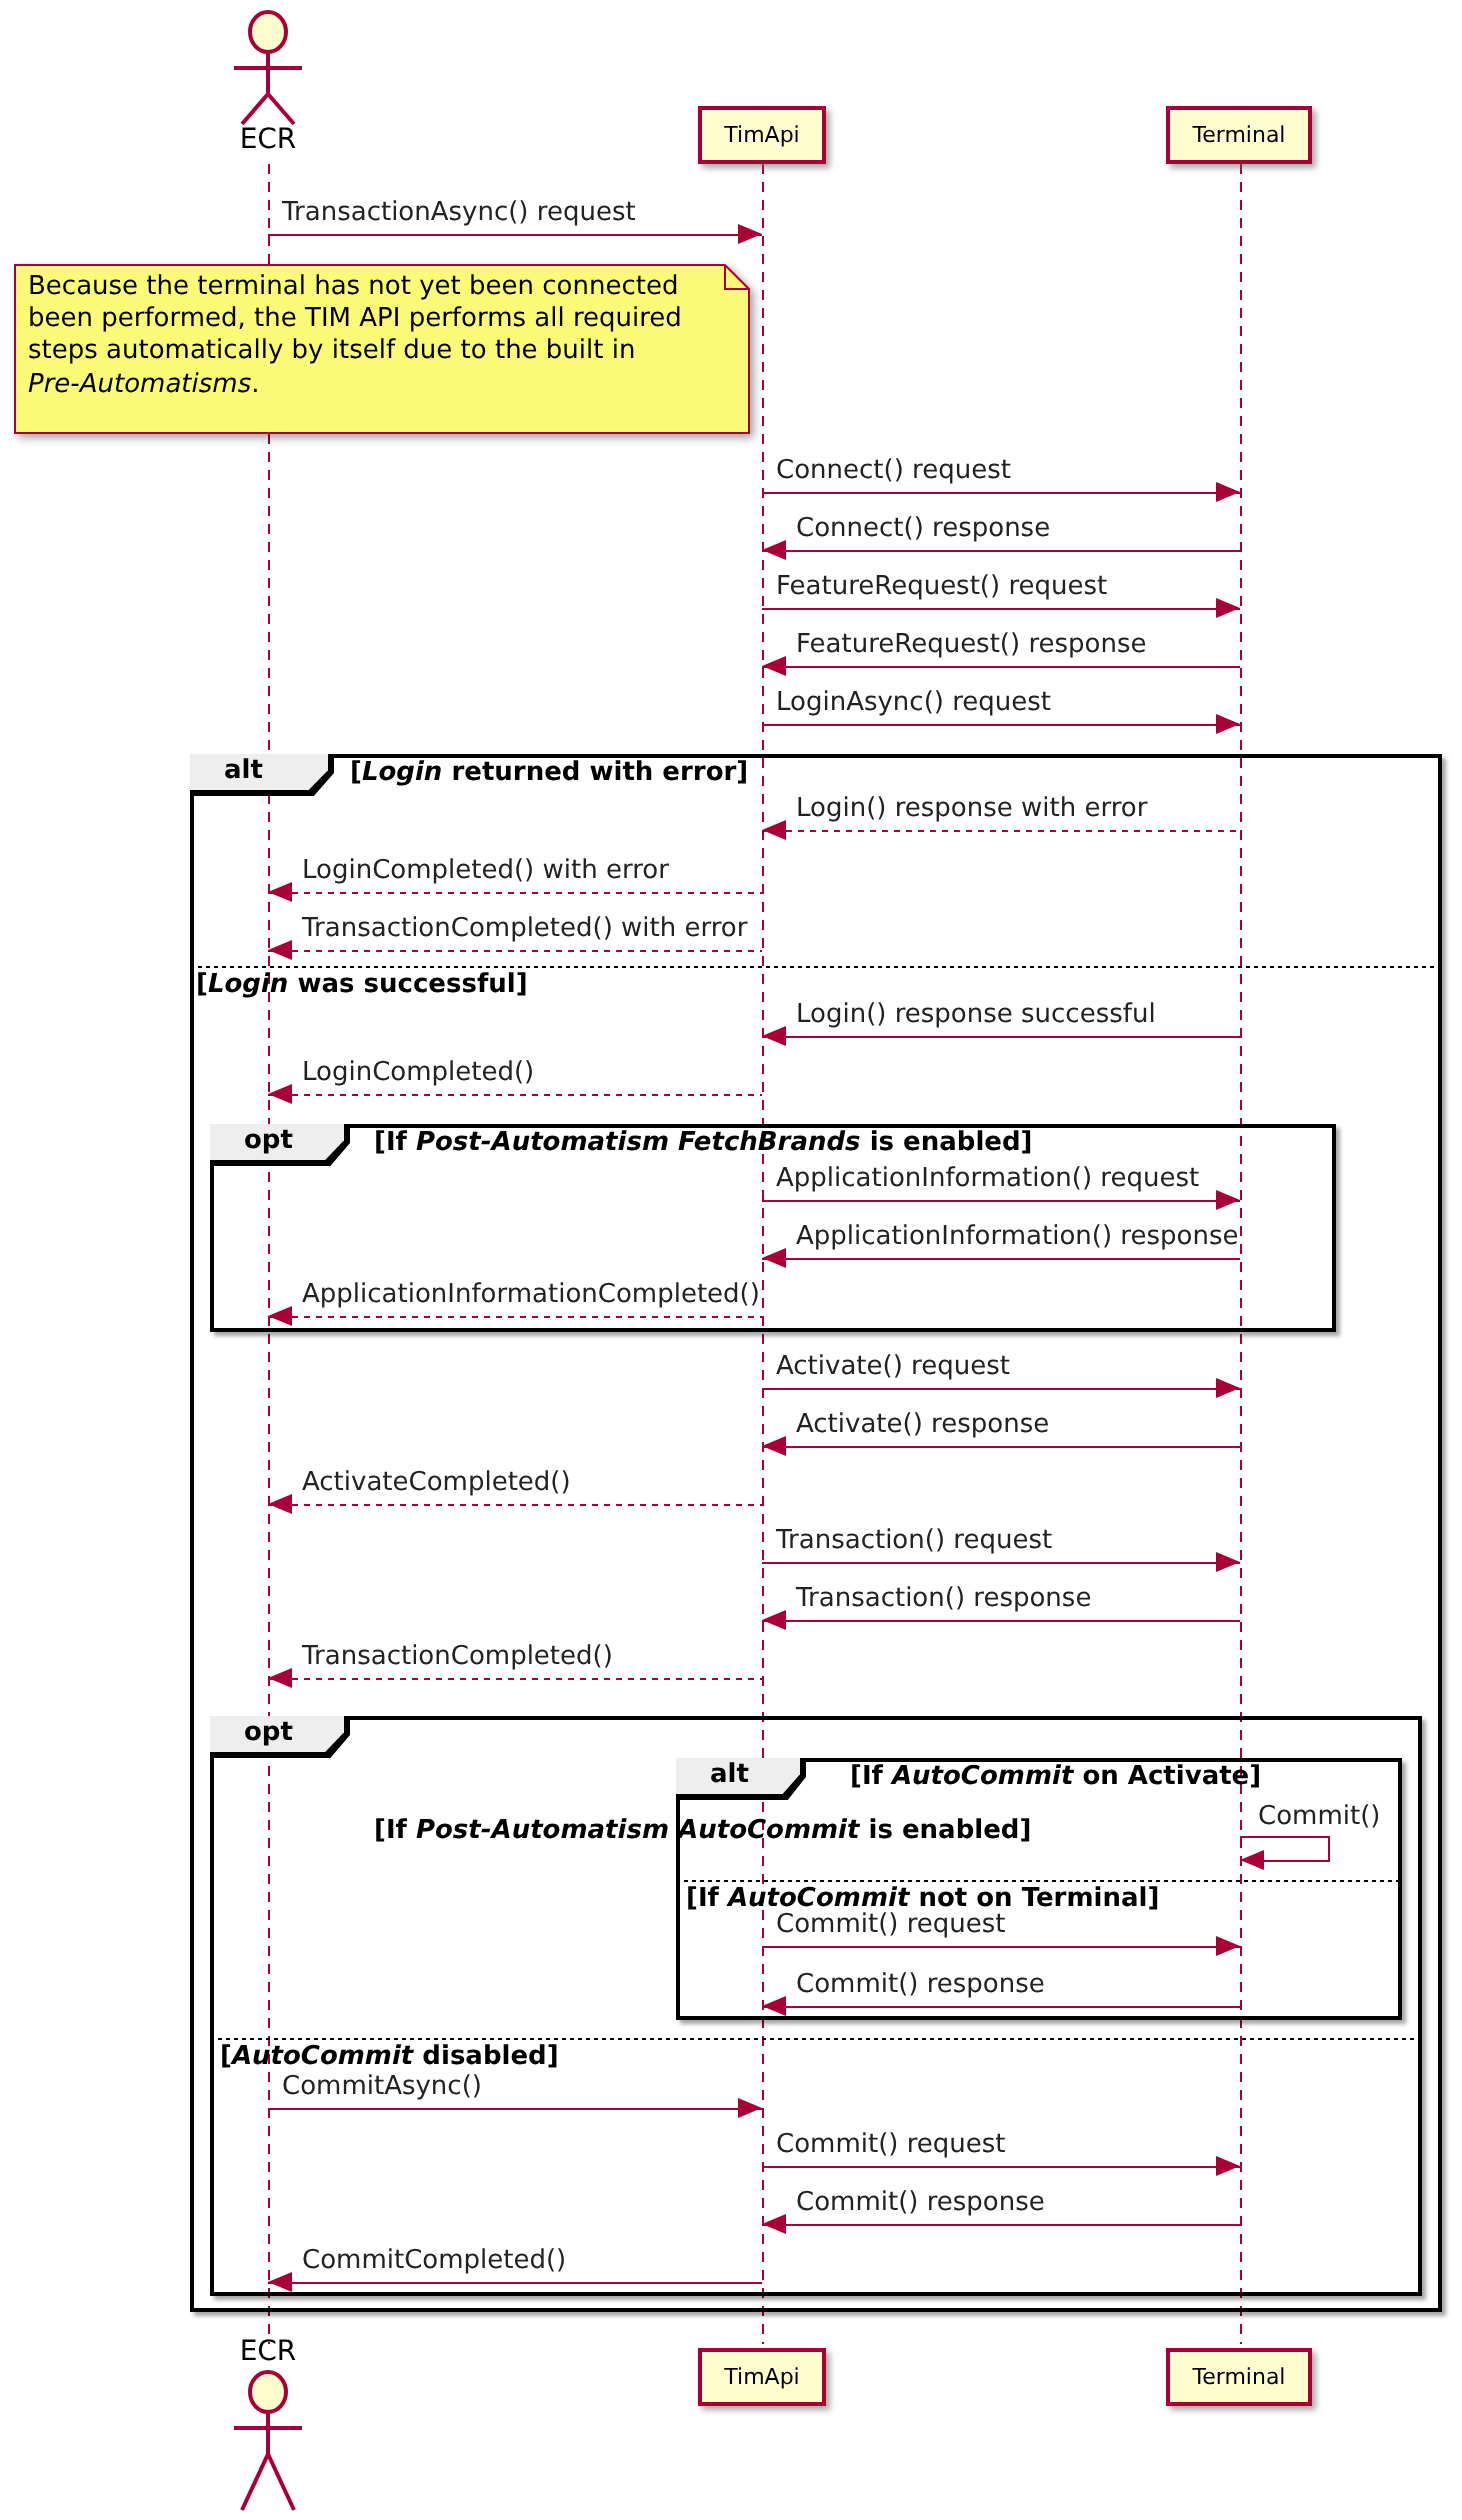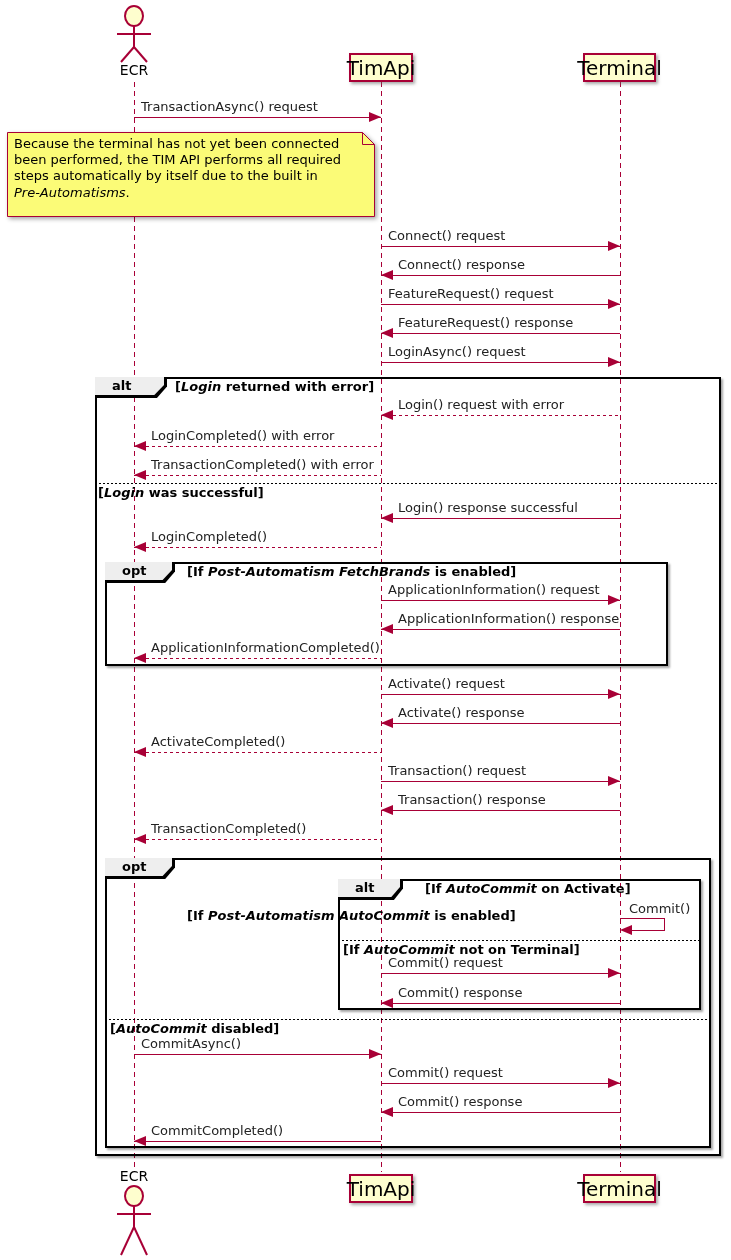"TimApi" .pbox { font-size: 20px -> 11px }
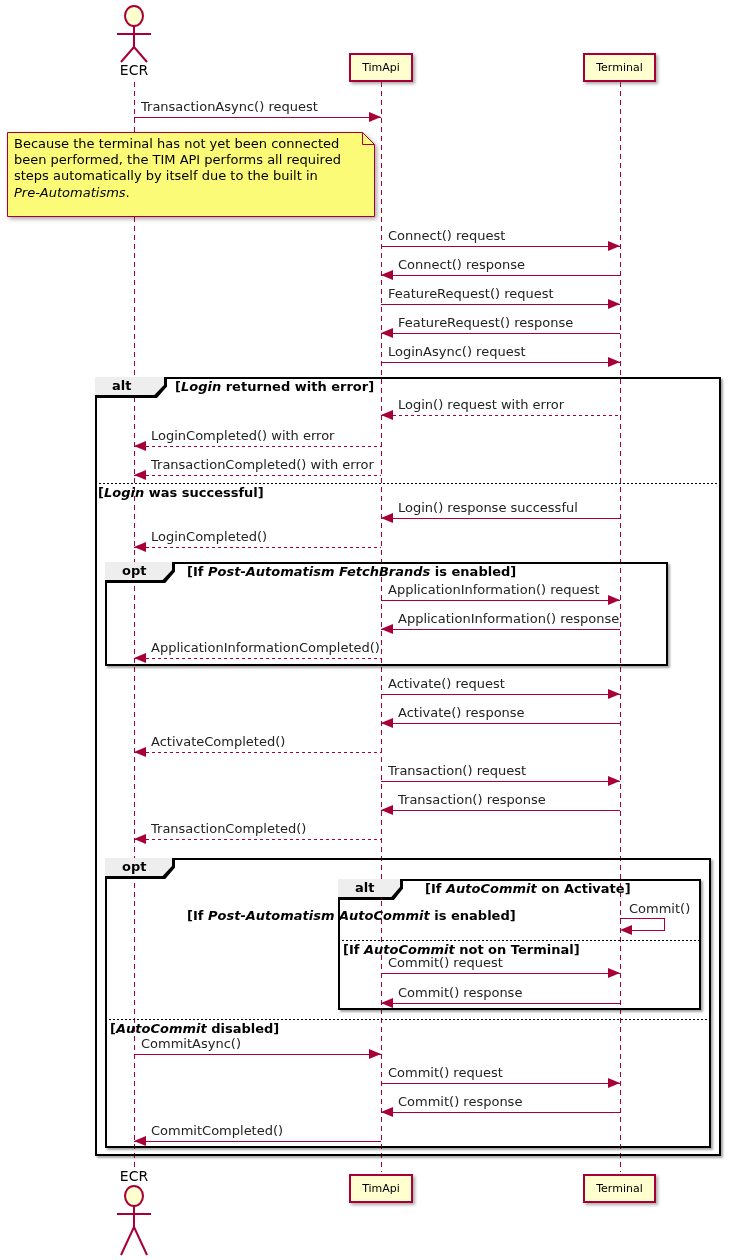"Login() request with error" div.msg-label { text: request -> response }
